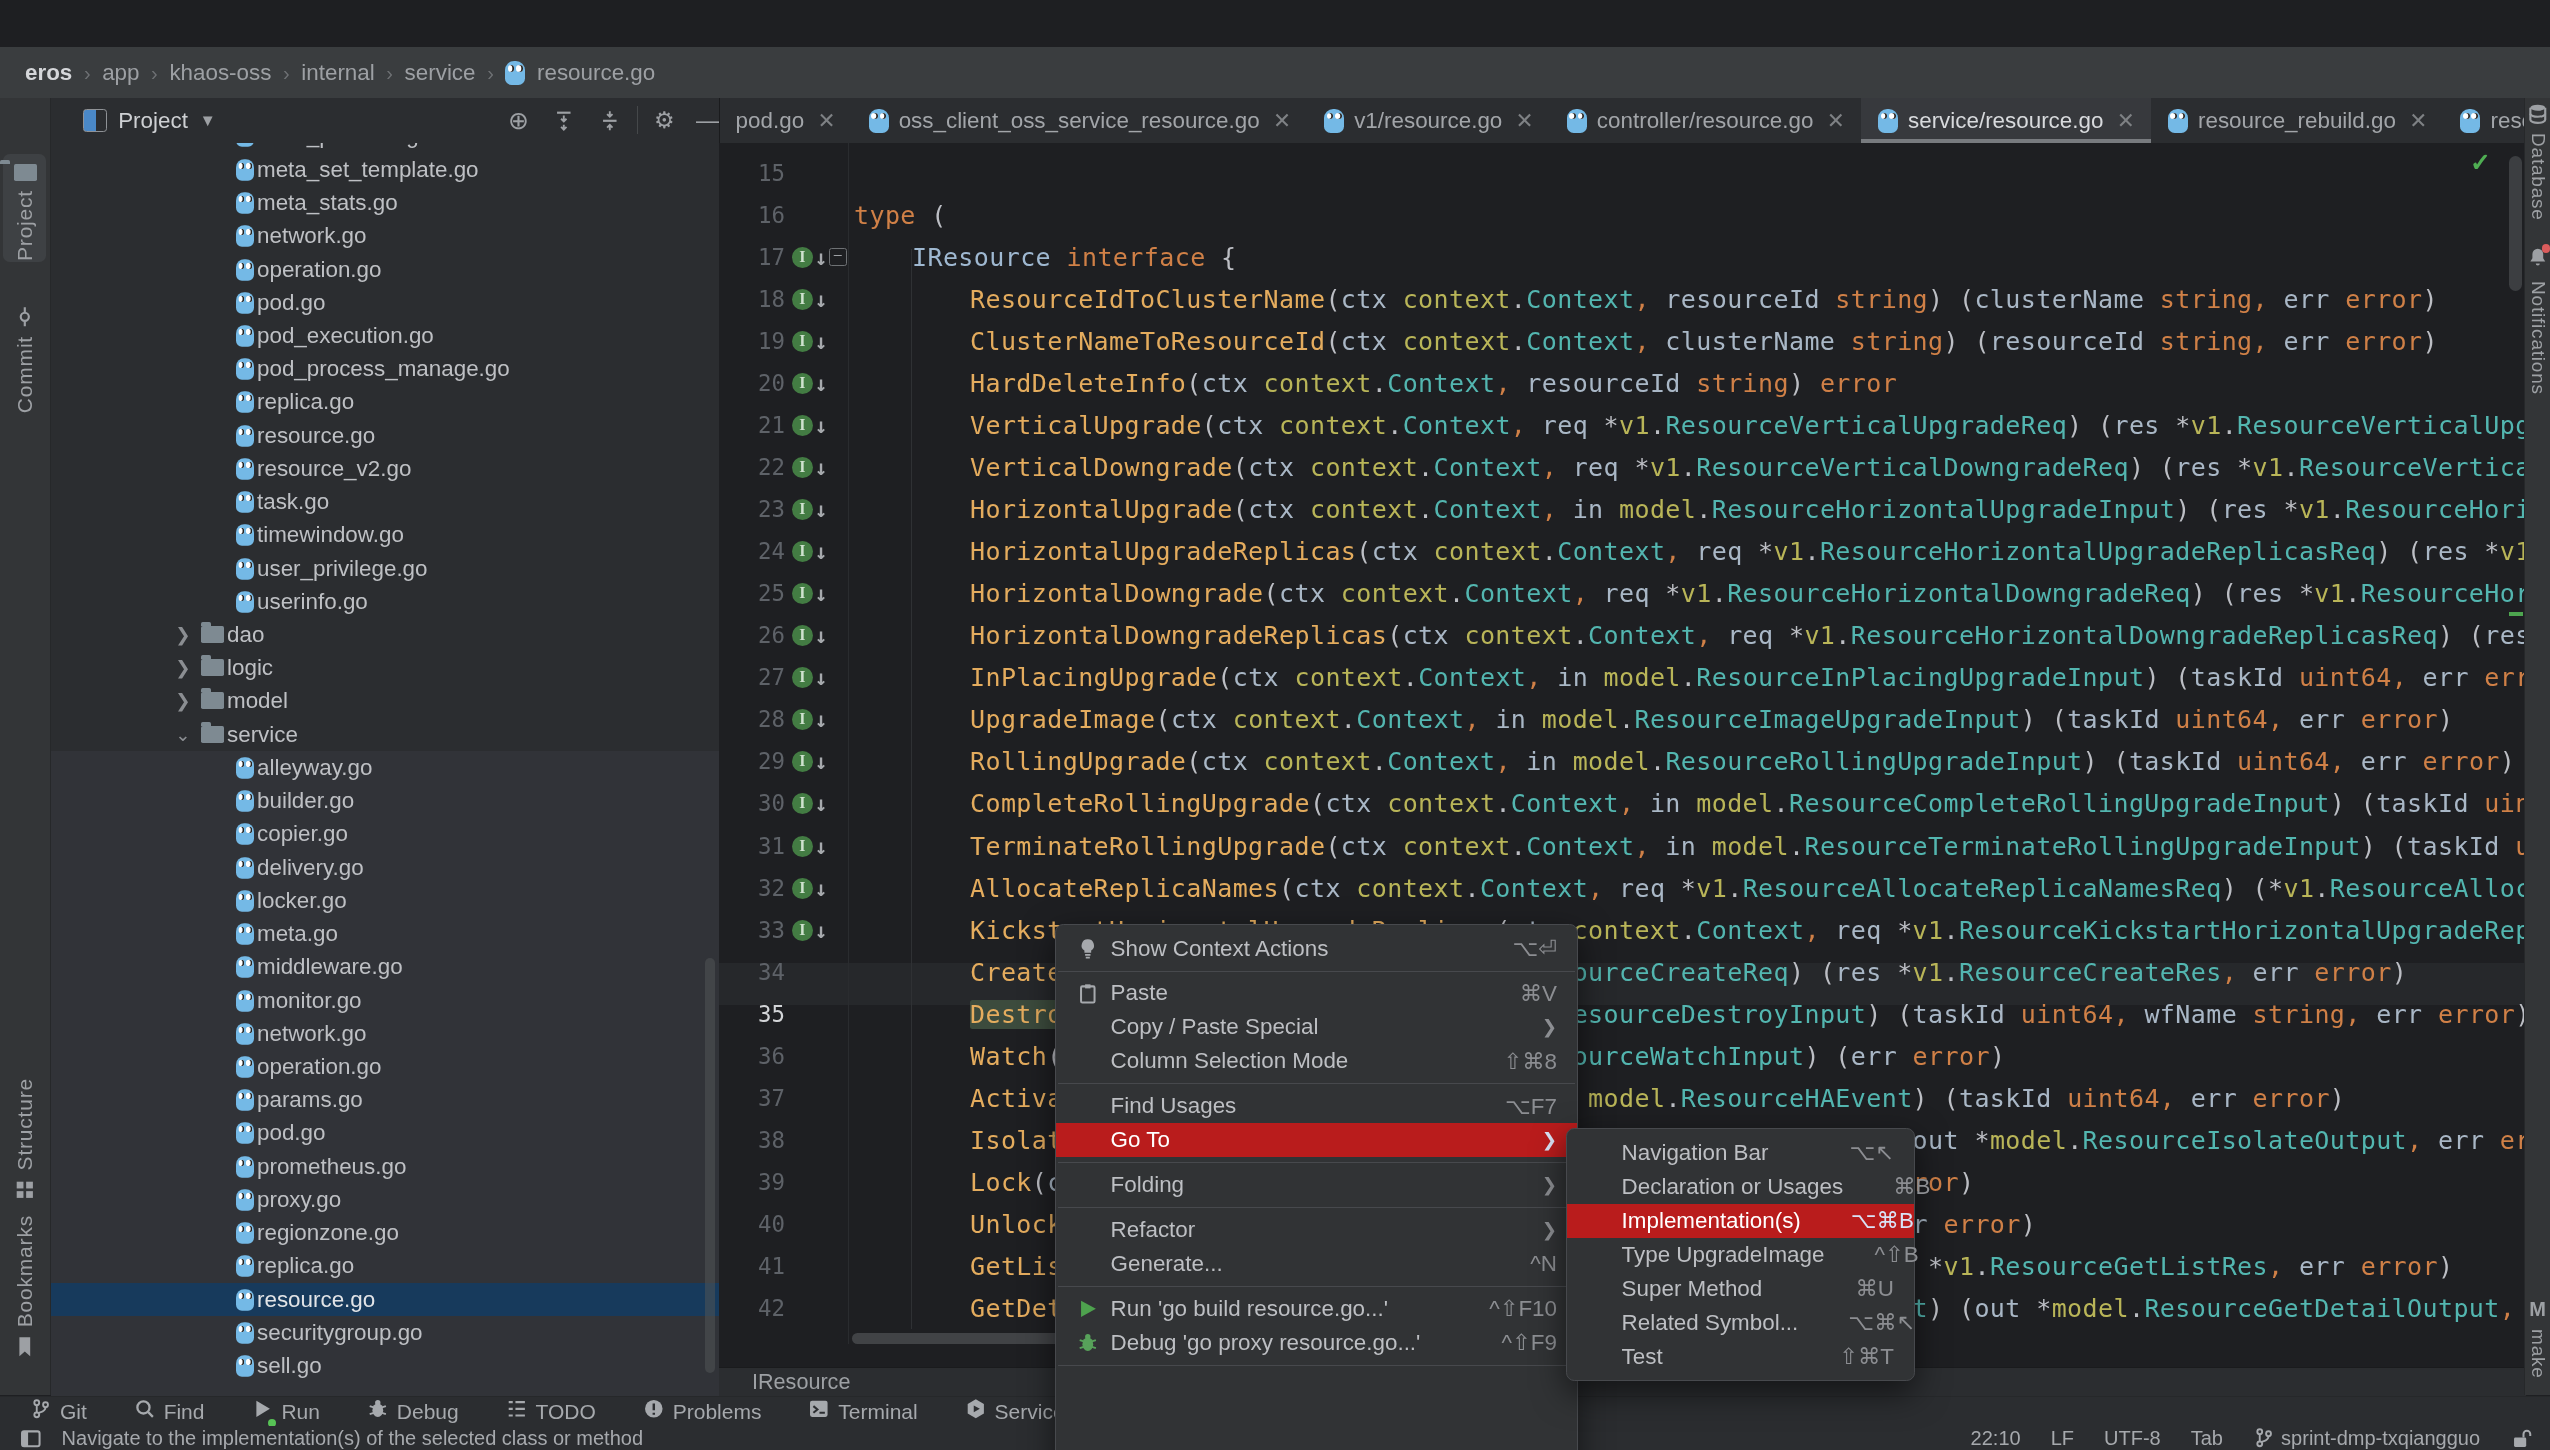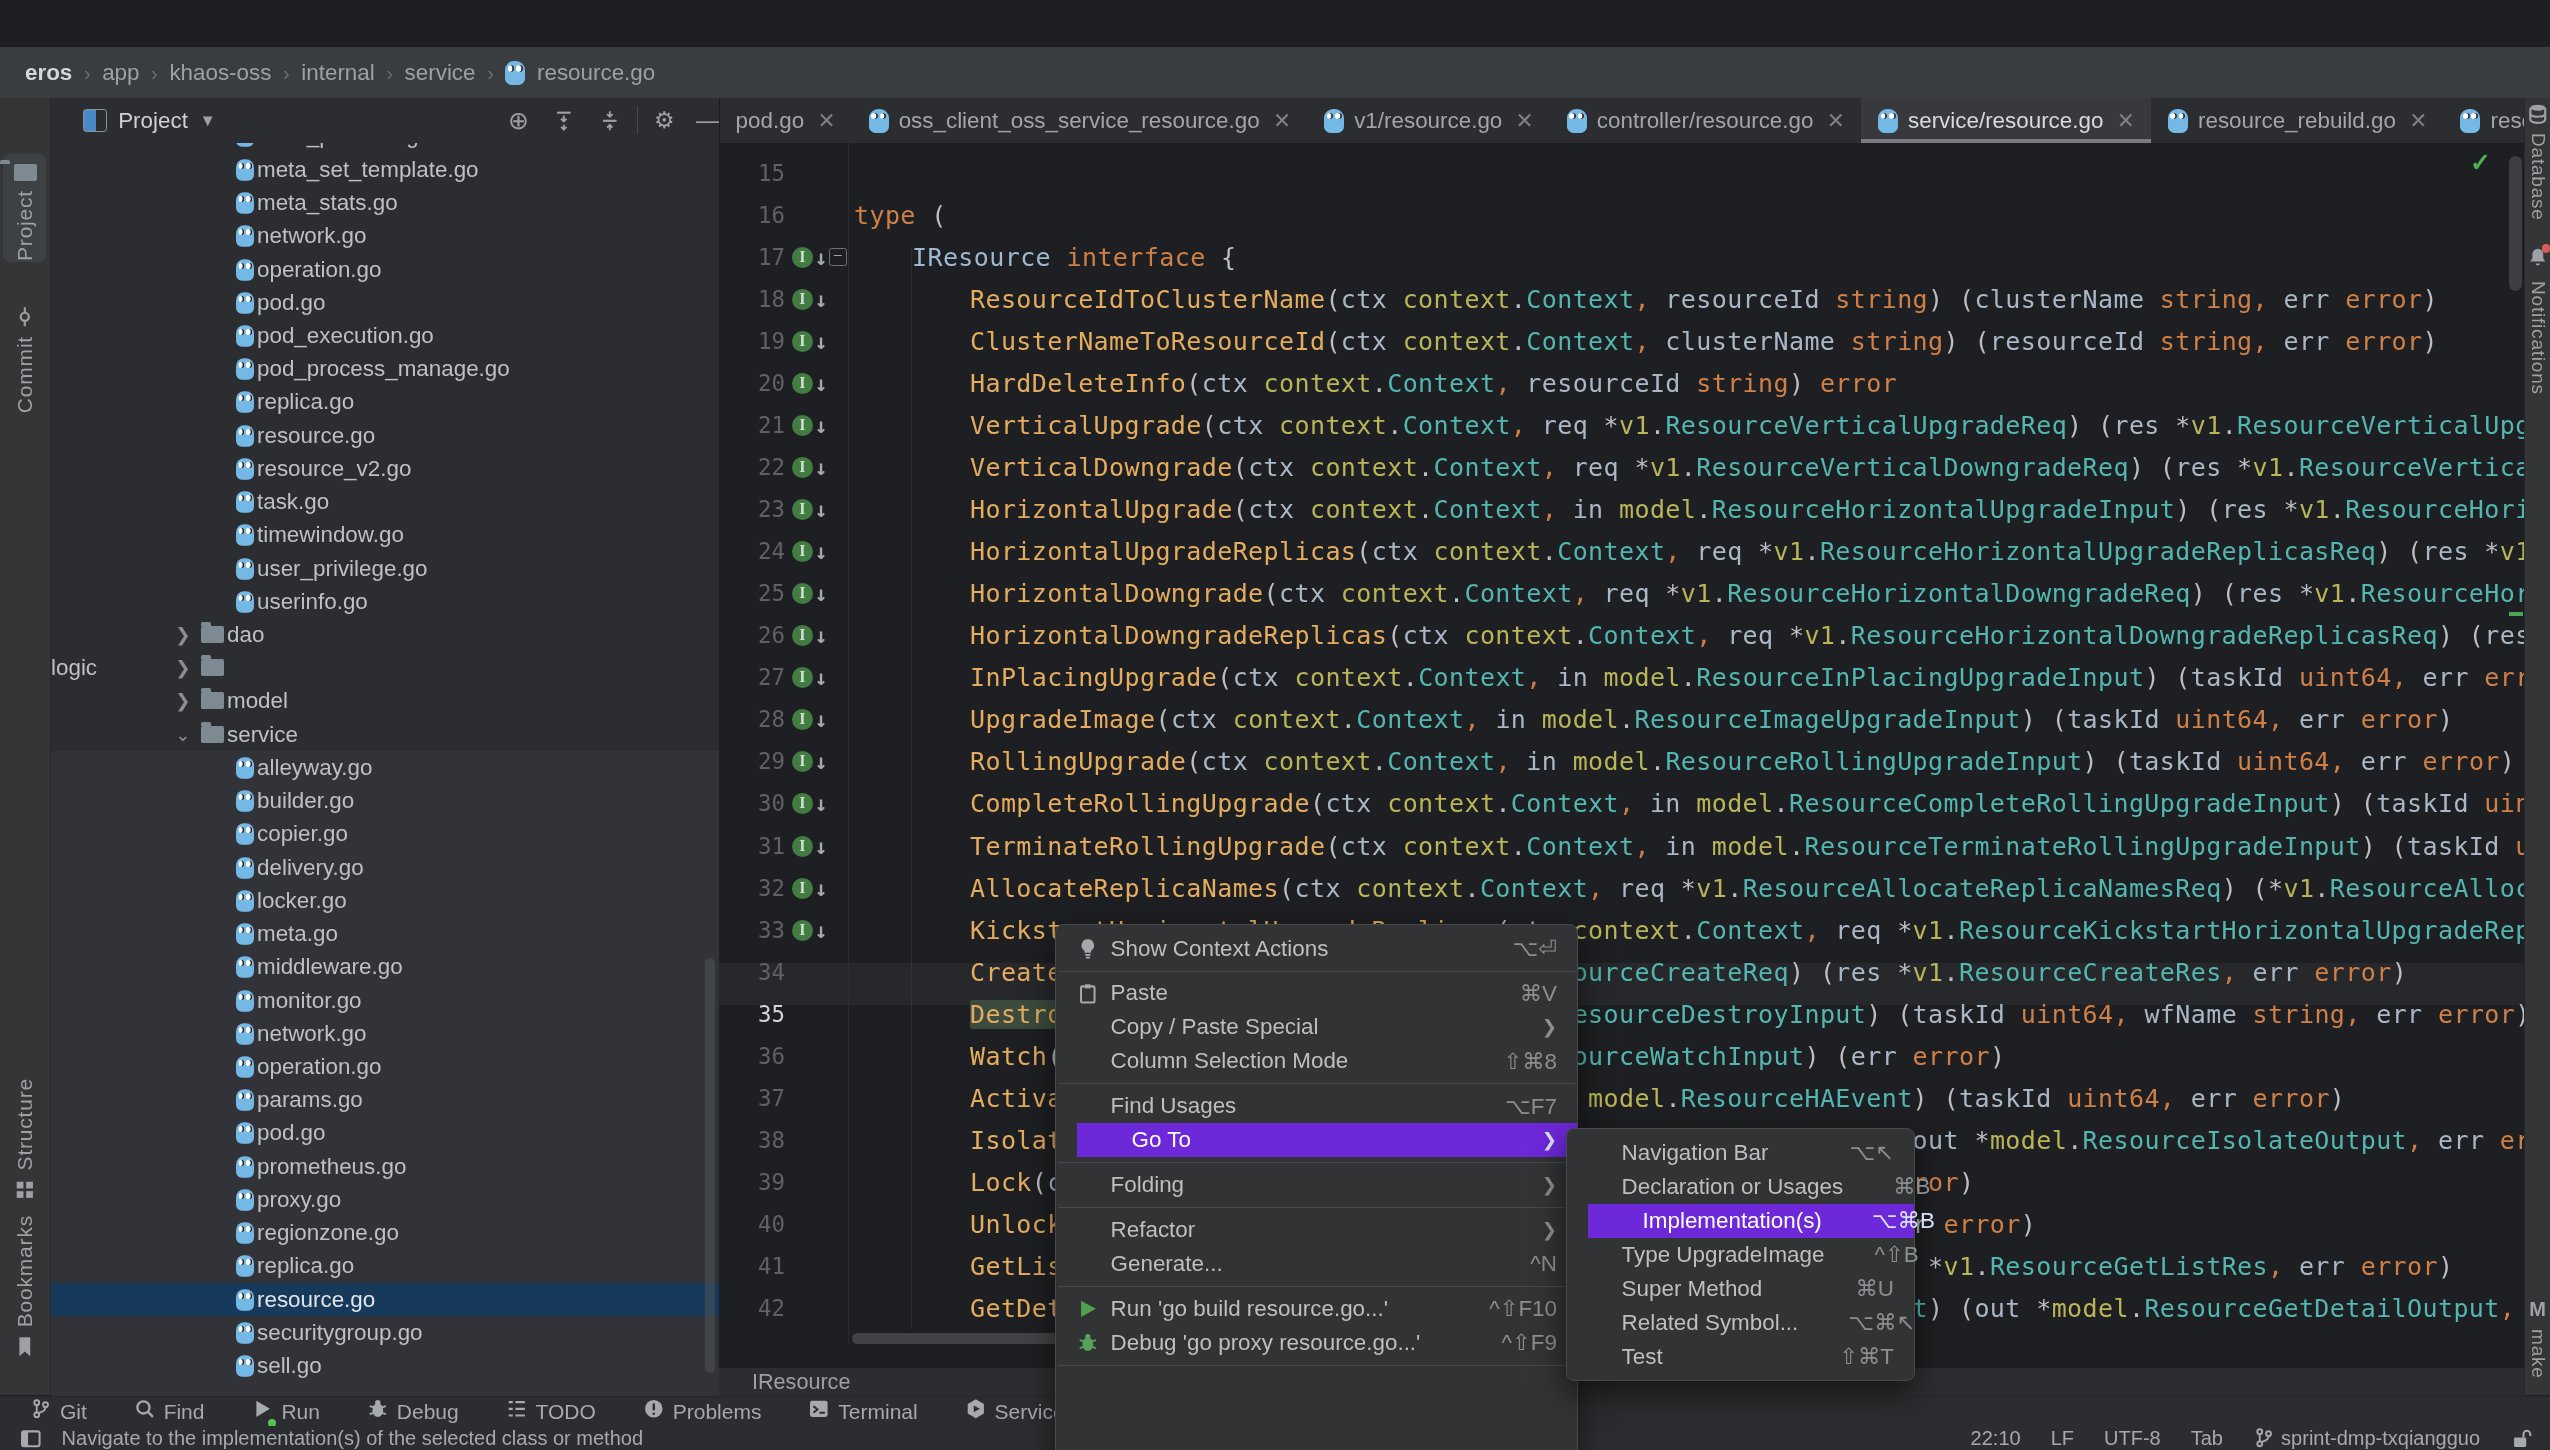"logic" span { margin-left: none -> 176px }
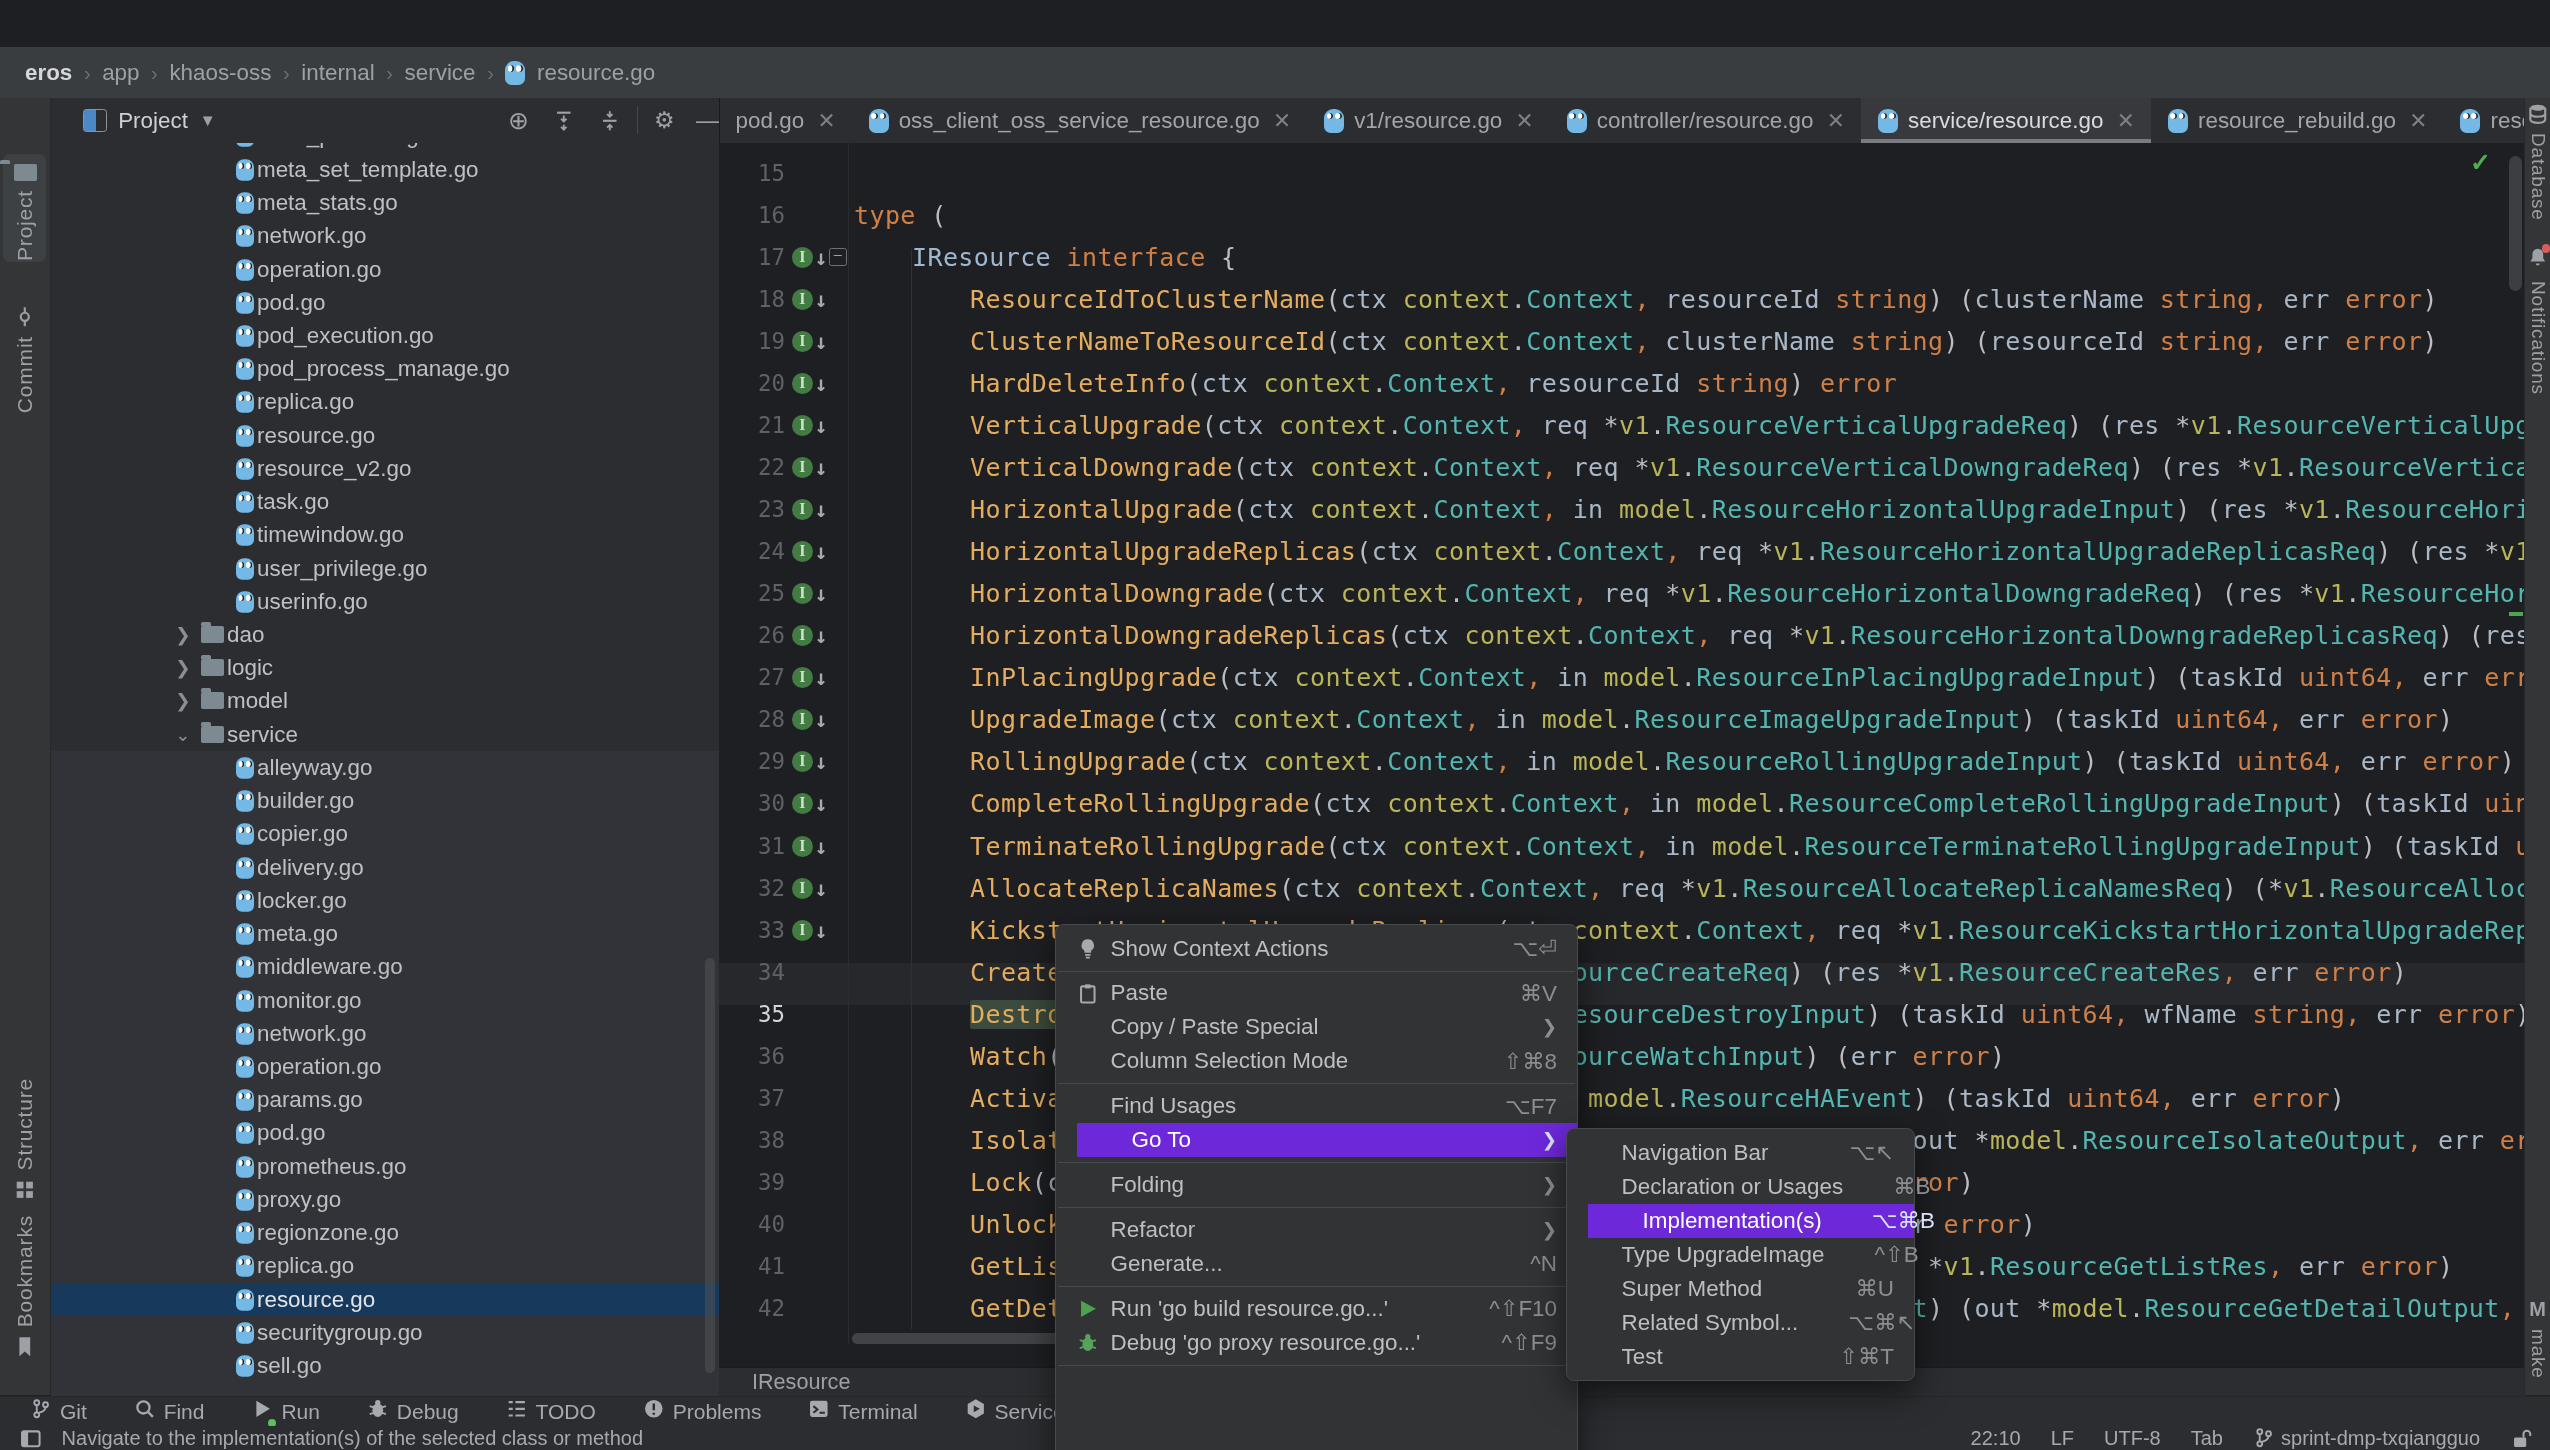"Go To" .mi.sel { background: #6d28d9 -> #b91c1c; margin-left: 21px -> none }
